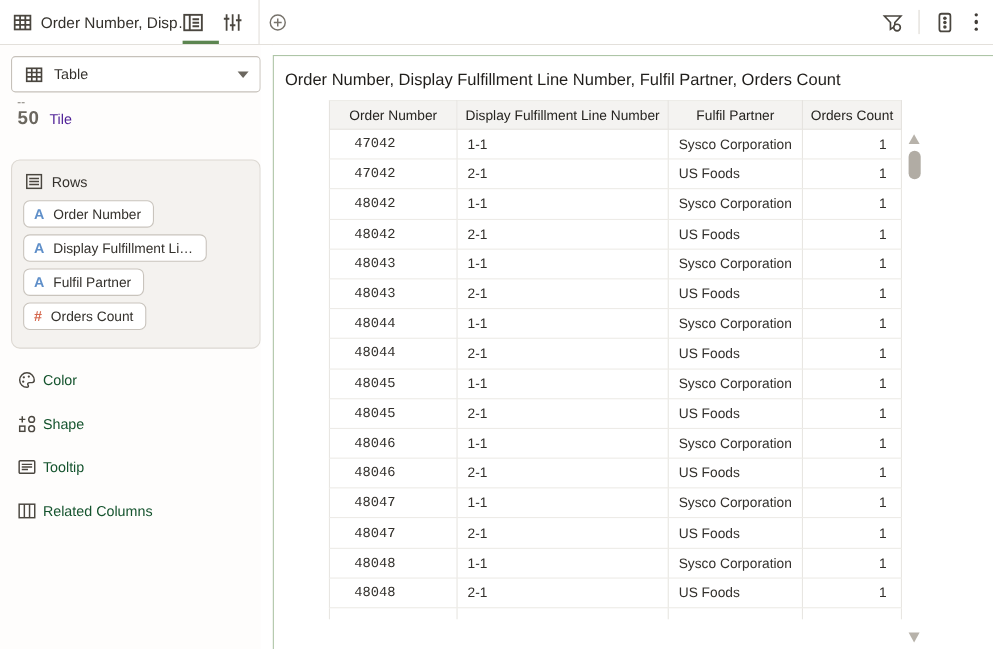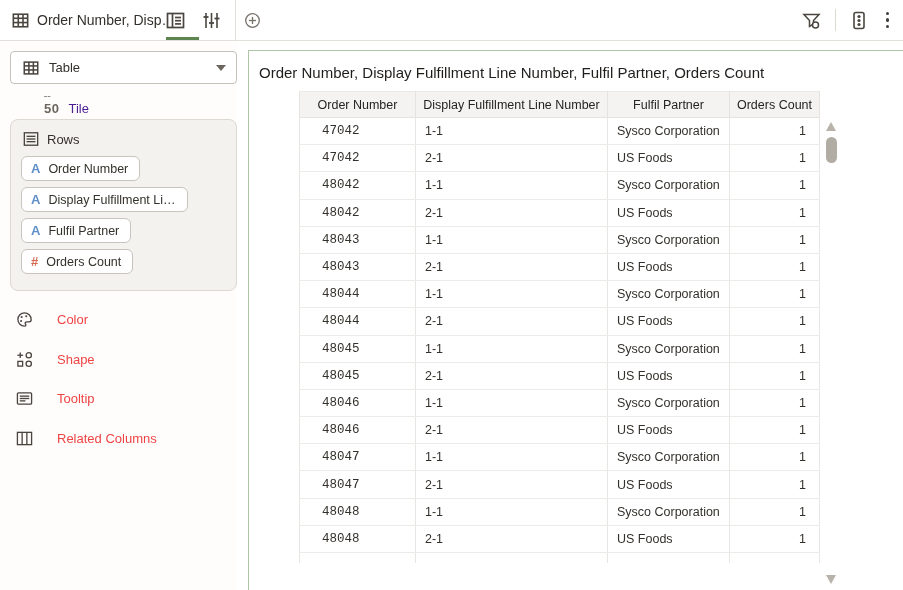"50" .tile-badge { font-size: 13px -> 17px; margin-left: 28px -> none }
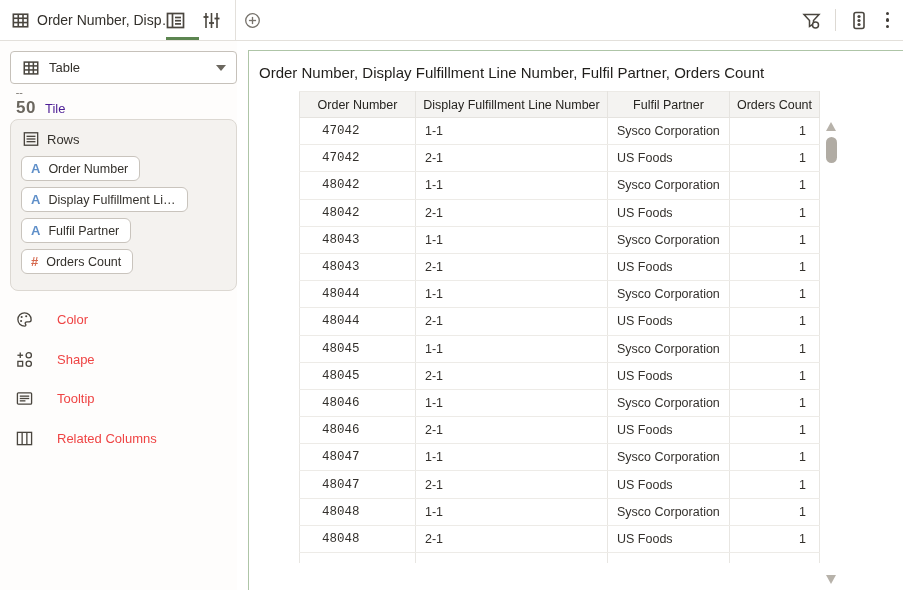"Rows" .rows-box { margin-top: 0 -> 26px }
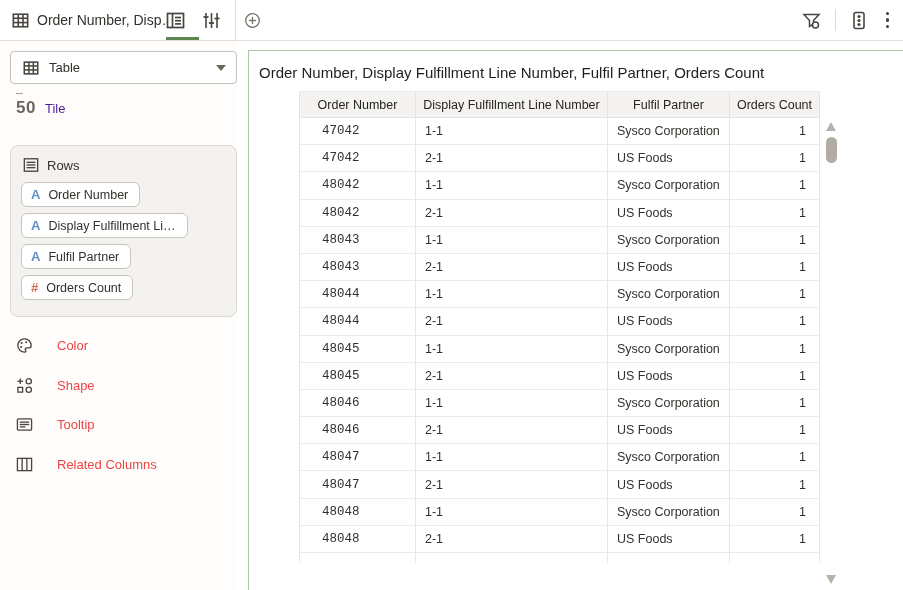"Color" .side-item .lbl { color: #ef4444 -> #14532d; margin-left: 24px -> 6px }
